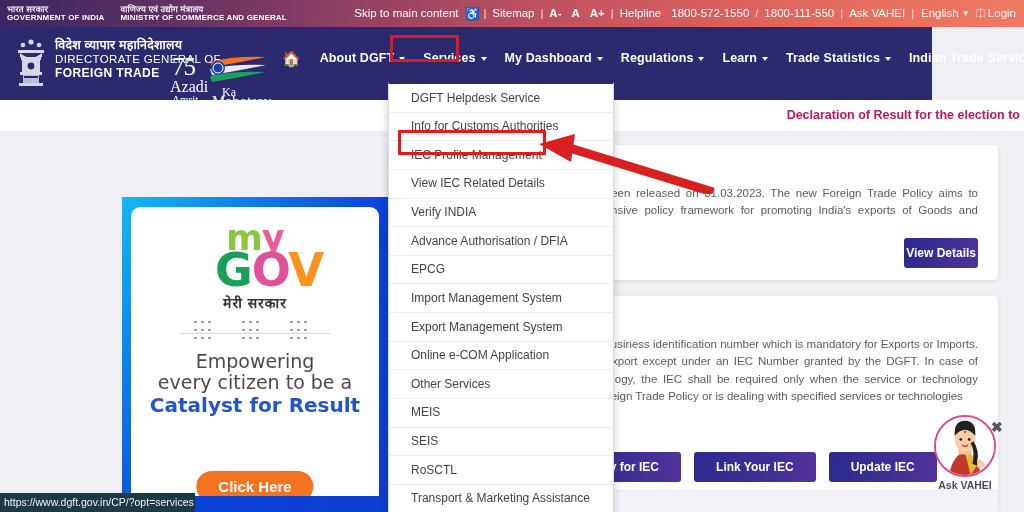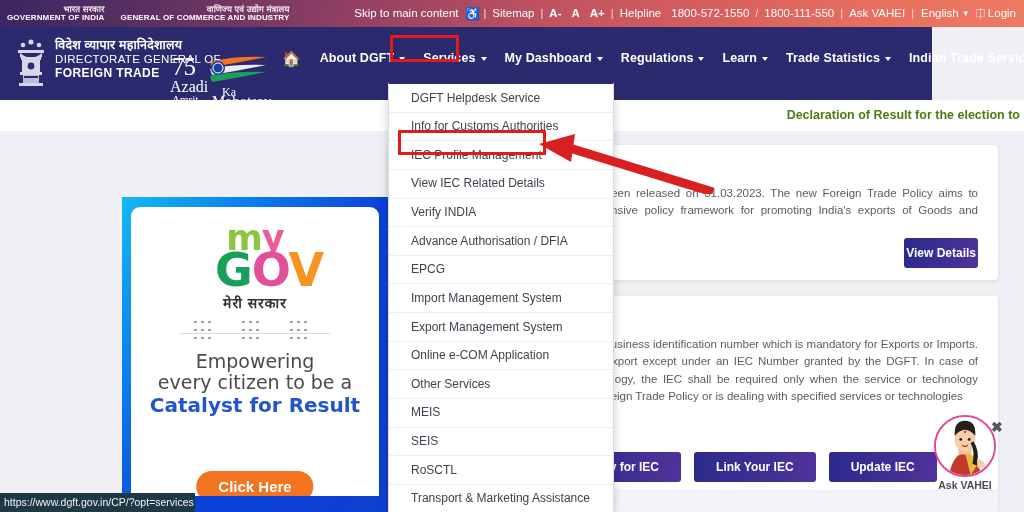"भारत सरकार" .gov-block { text-align: right -> none }
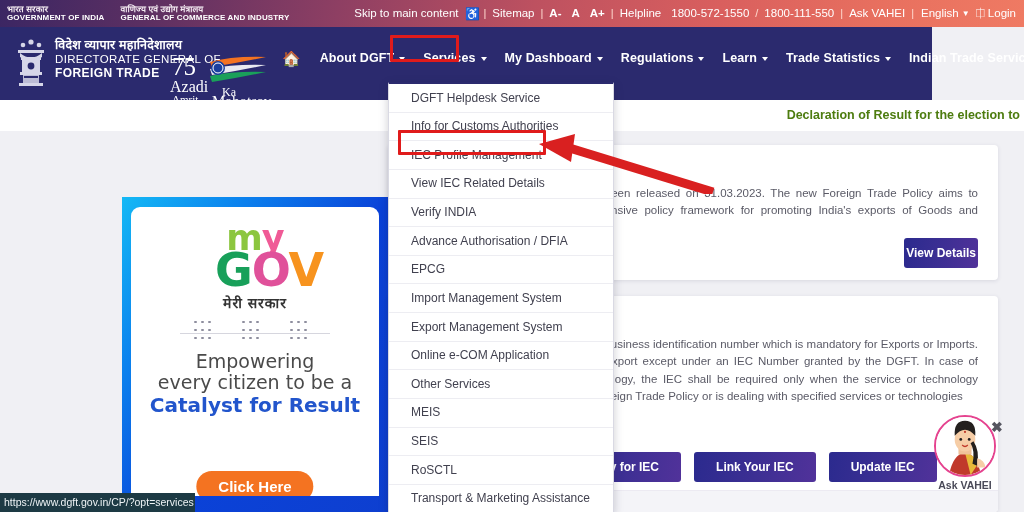"GENERAL OF COMMERCE AND INDUSTRY" div.gov-en { text: GENERAL OF COMMERCE AND INDUSTRY -> MINISTRY OF COMMERCE AND GENERAL }
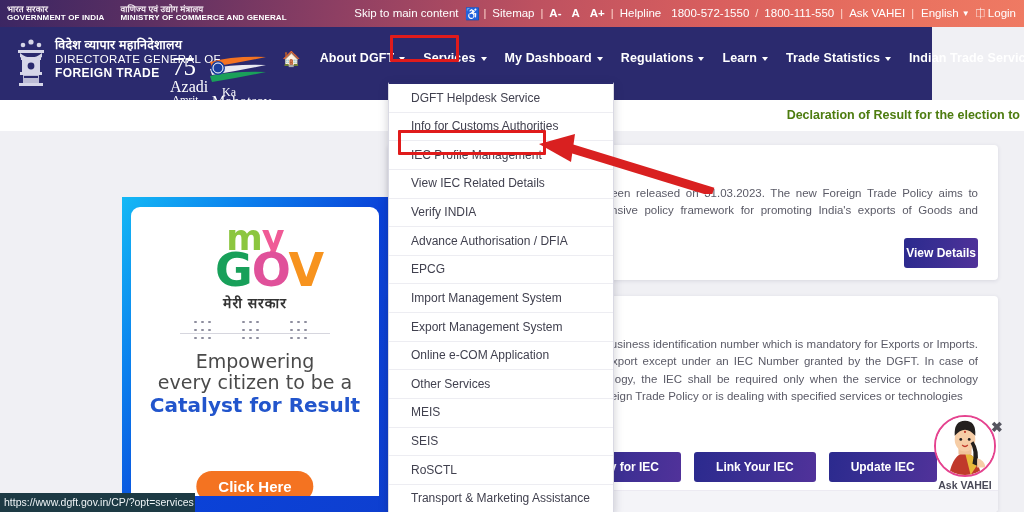"Declaration of Result for the" .marquee-text { color: #4d7c0f -> #be185d }
